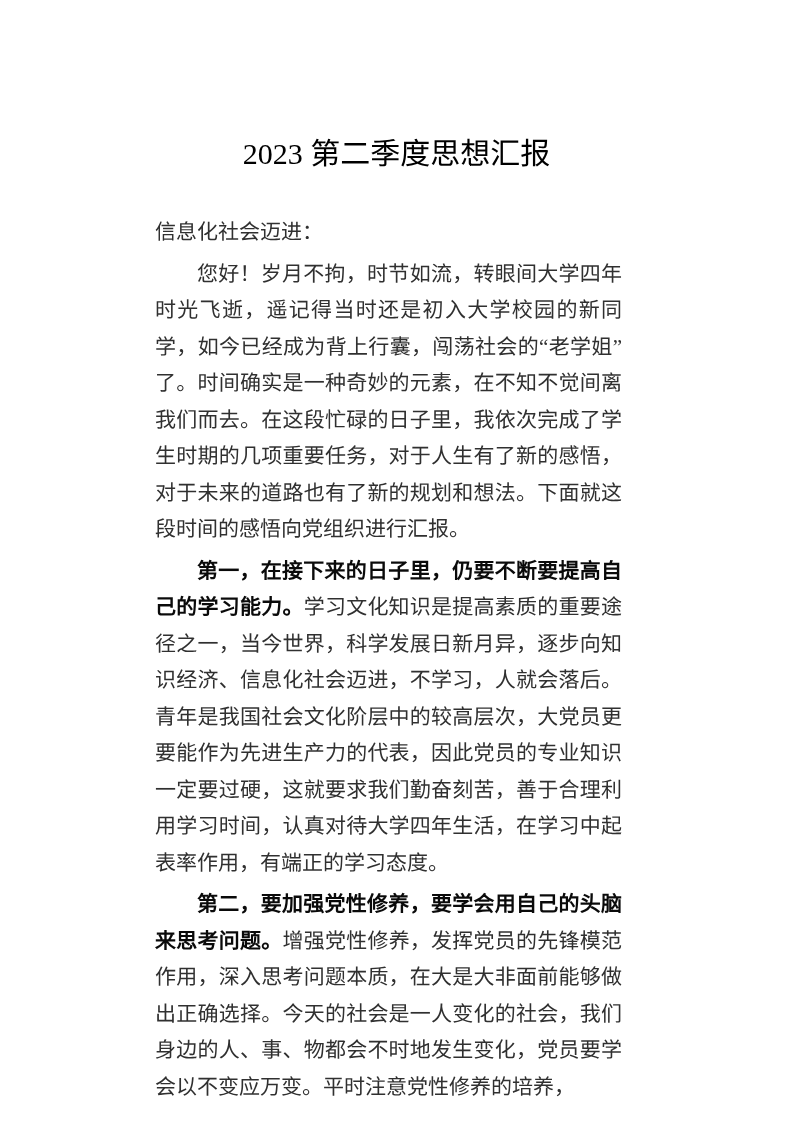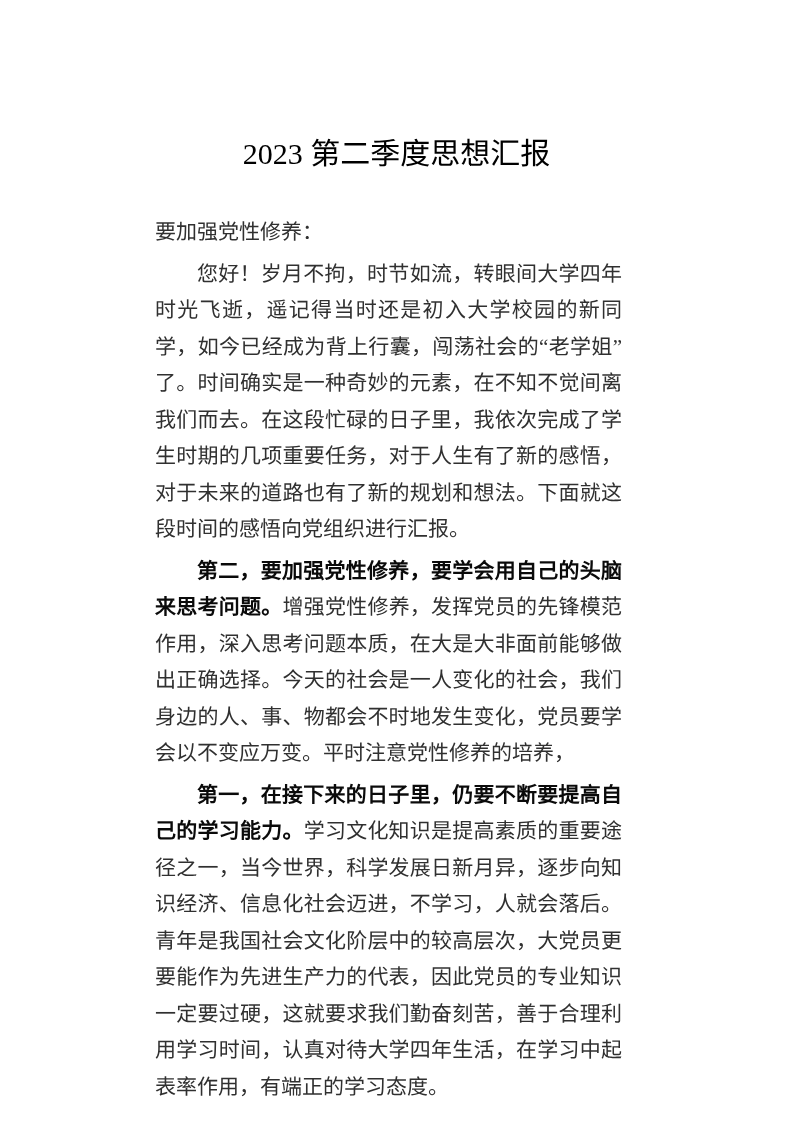"要加强党性修养：" p.salutation { text: 要加强党性修养 -> 信息化社会迈进 }
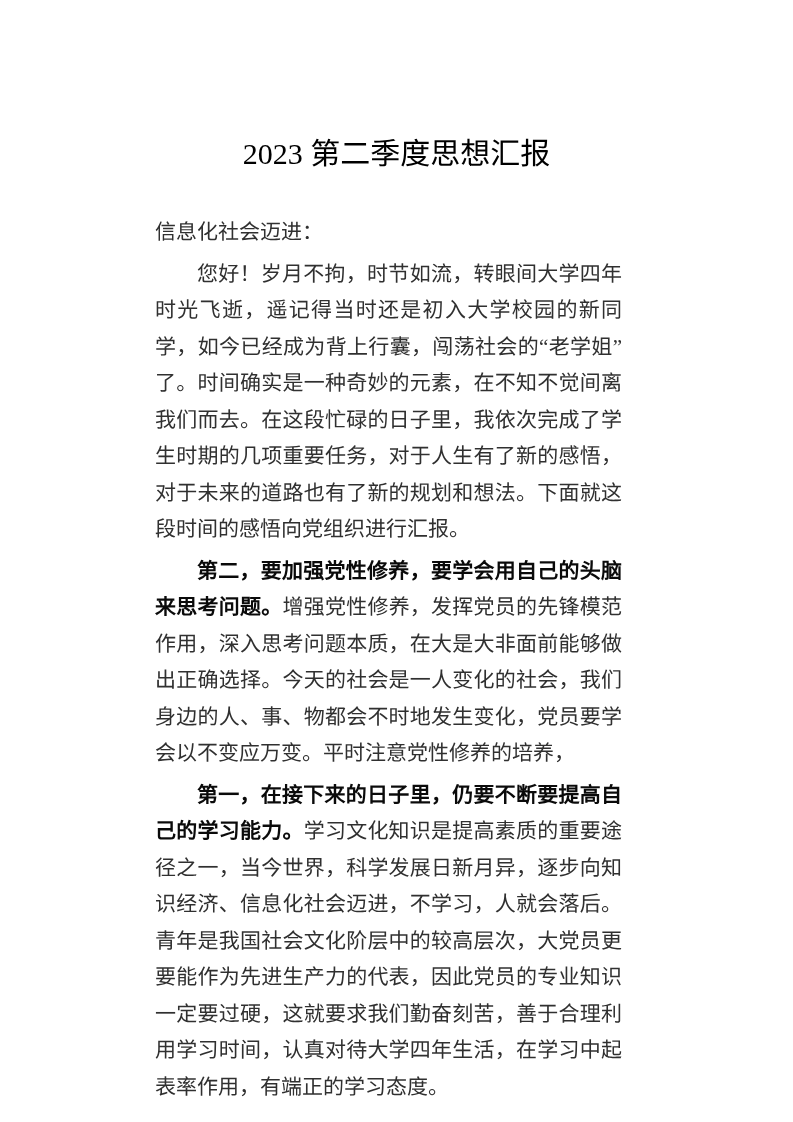"第二，要加强党性修养，要学会用自己的头脑来思考问题。增强党性修养，发挥党员的先锋" p.para { order: before "第一，在接下来的日子里，仍要不断要提高自己的学习能力。学习文化知识是提高素质的重" -> after "第一，在接下来的日子里，仍要不断要提高自己的学习能力。学习文化知识是提高素质的重" }
